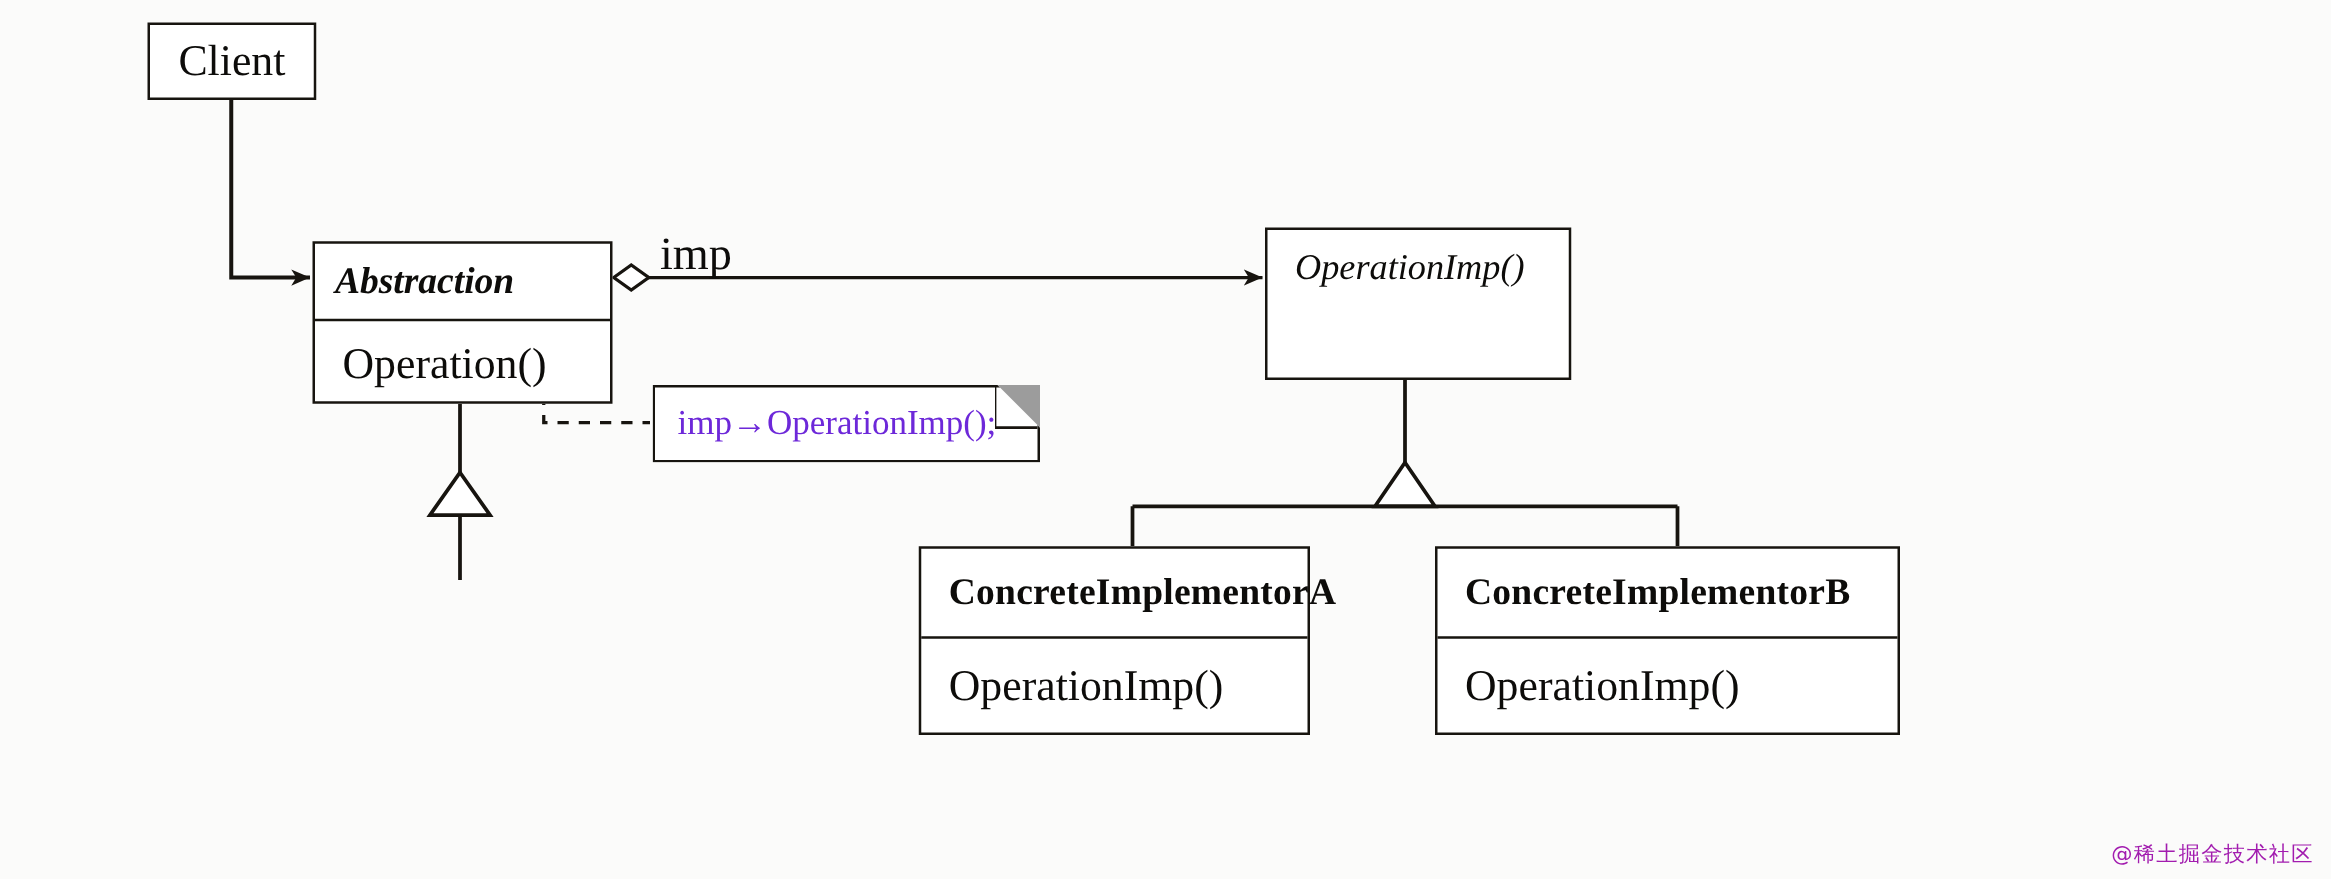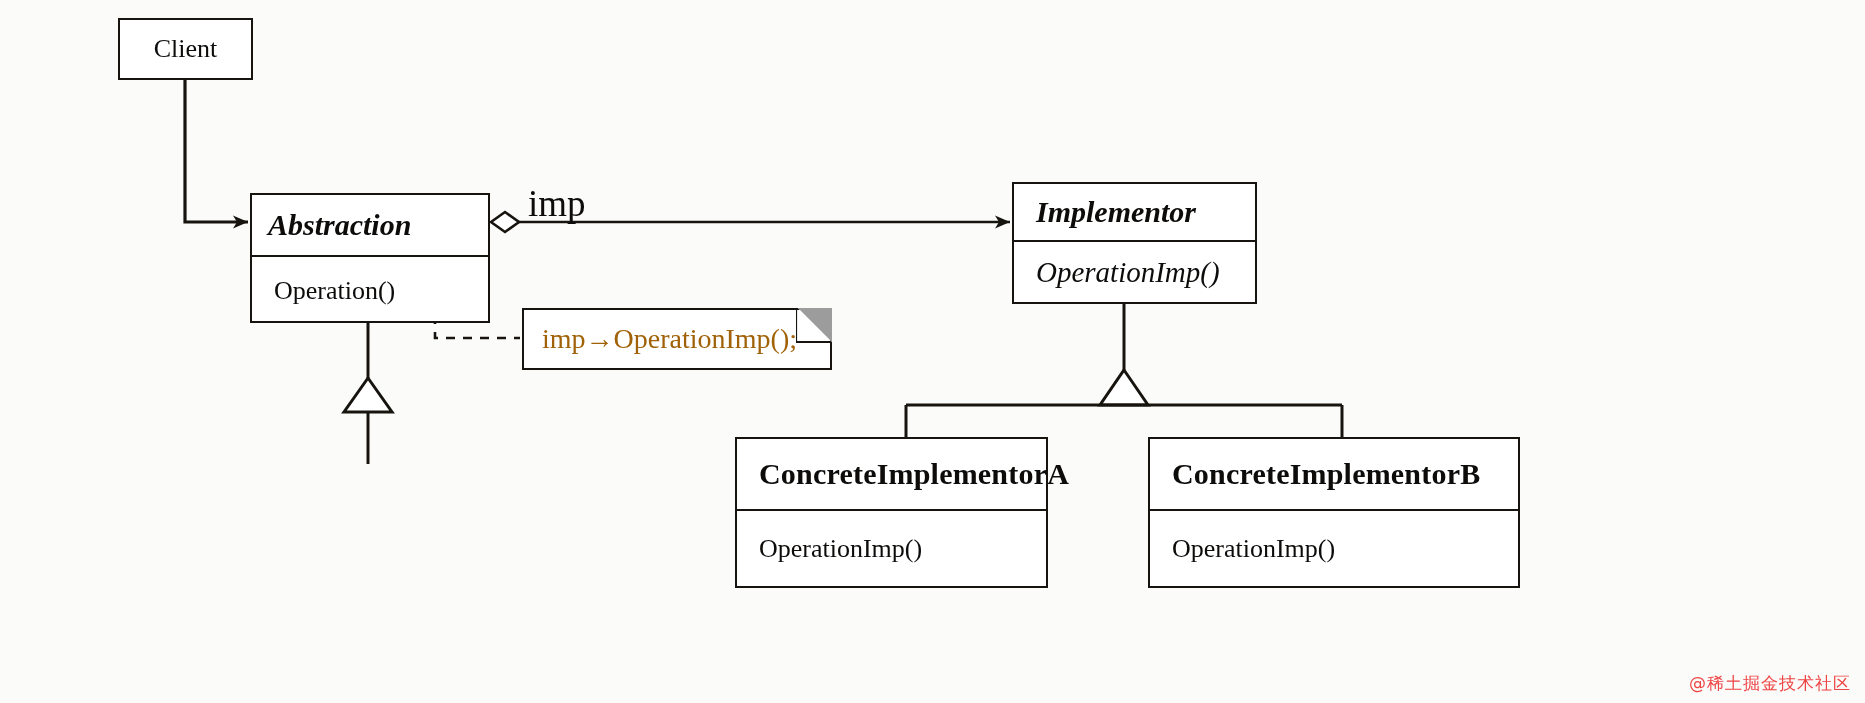"Client" .nm-plain { font-size: 26px -> 35px }
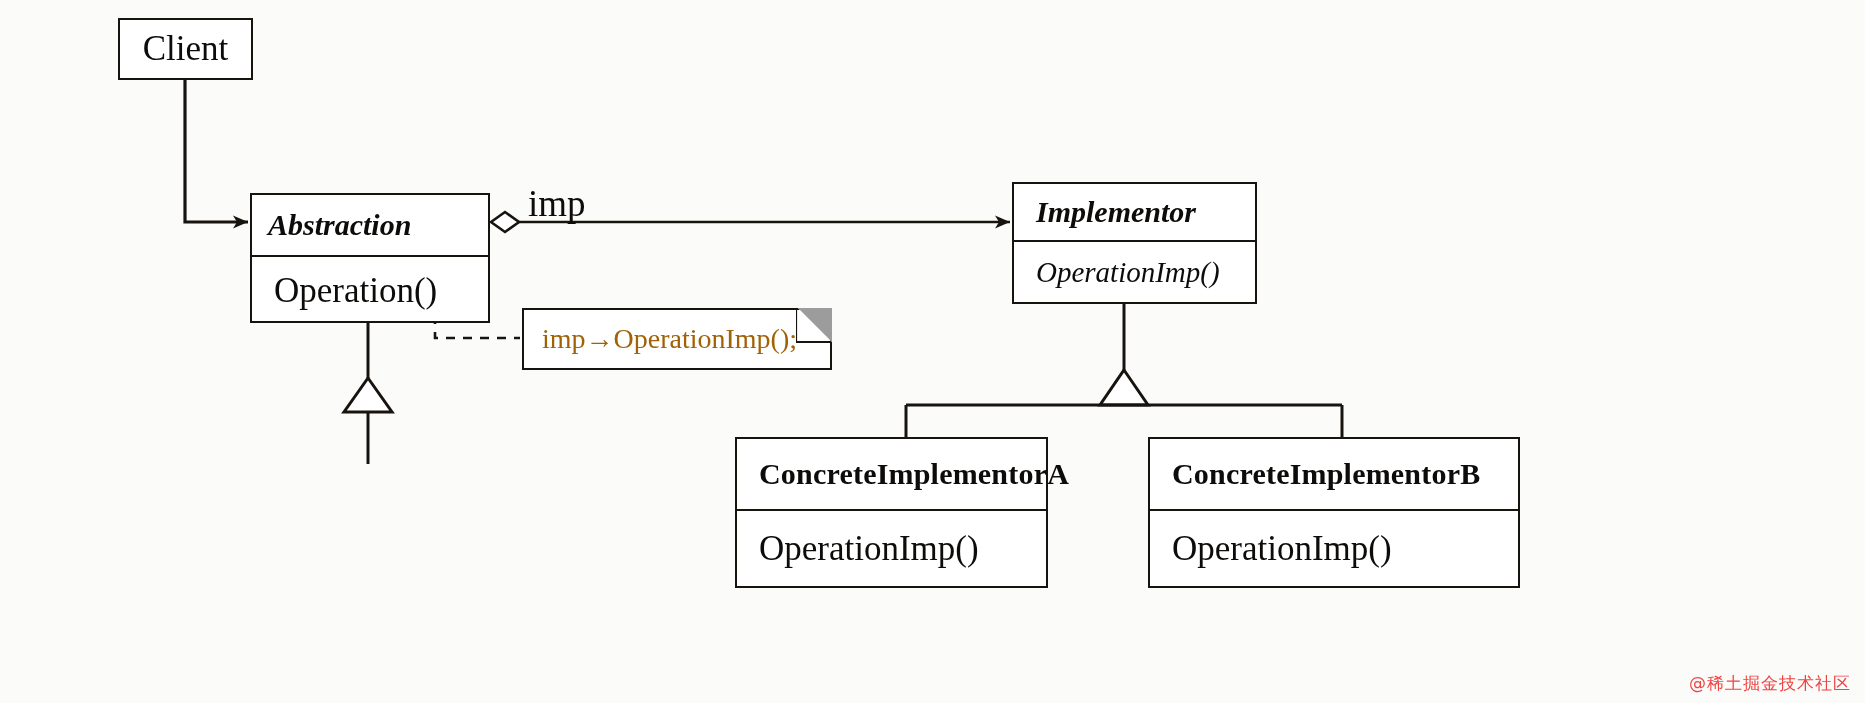"Implementor" div.uml-row { html: <div>Implementor</div> -> none }
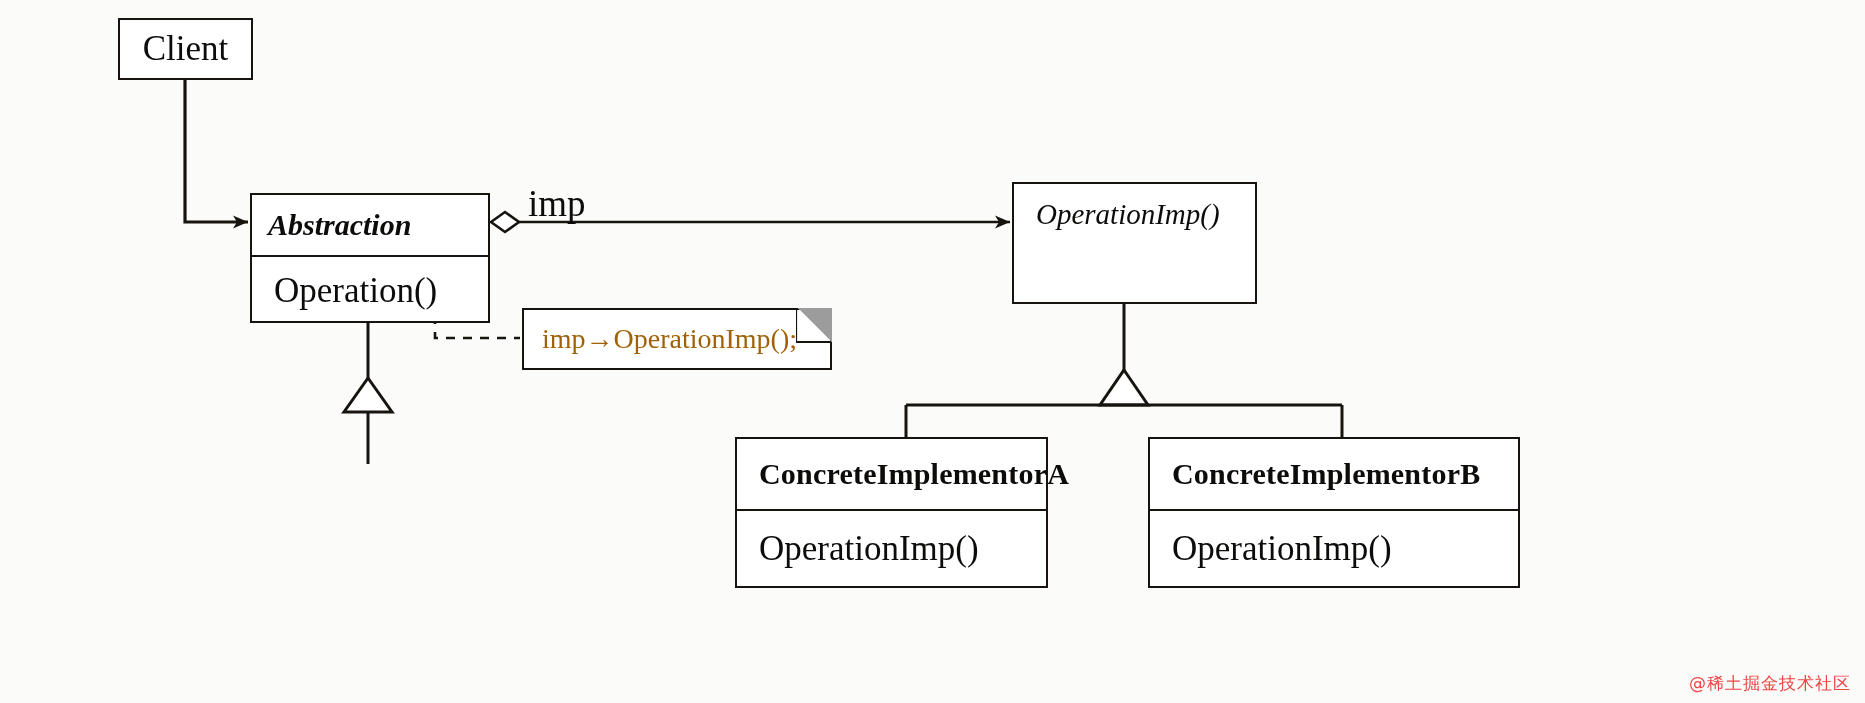"imp→OperationImp();" #note .note-text { color: #a16207 -> #6d28d9 }
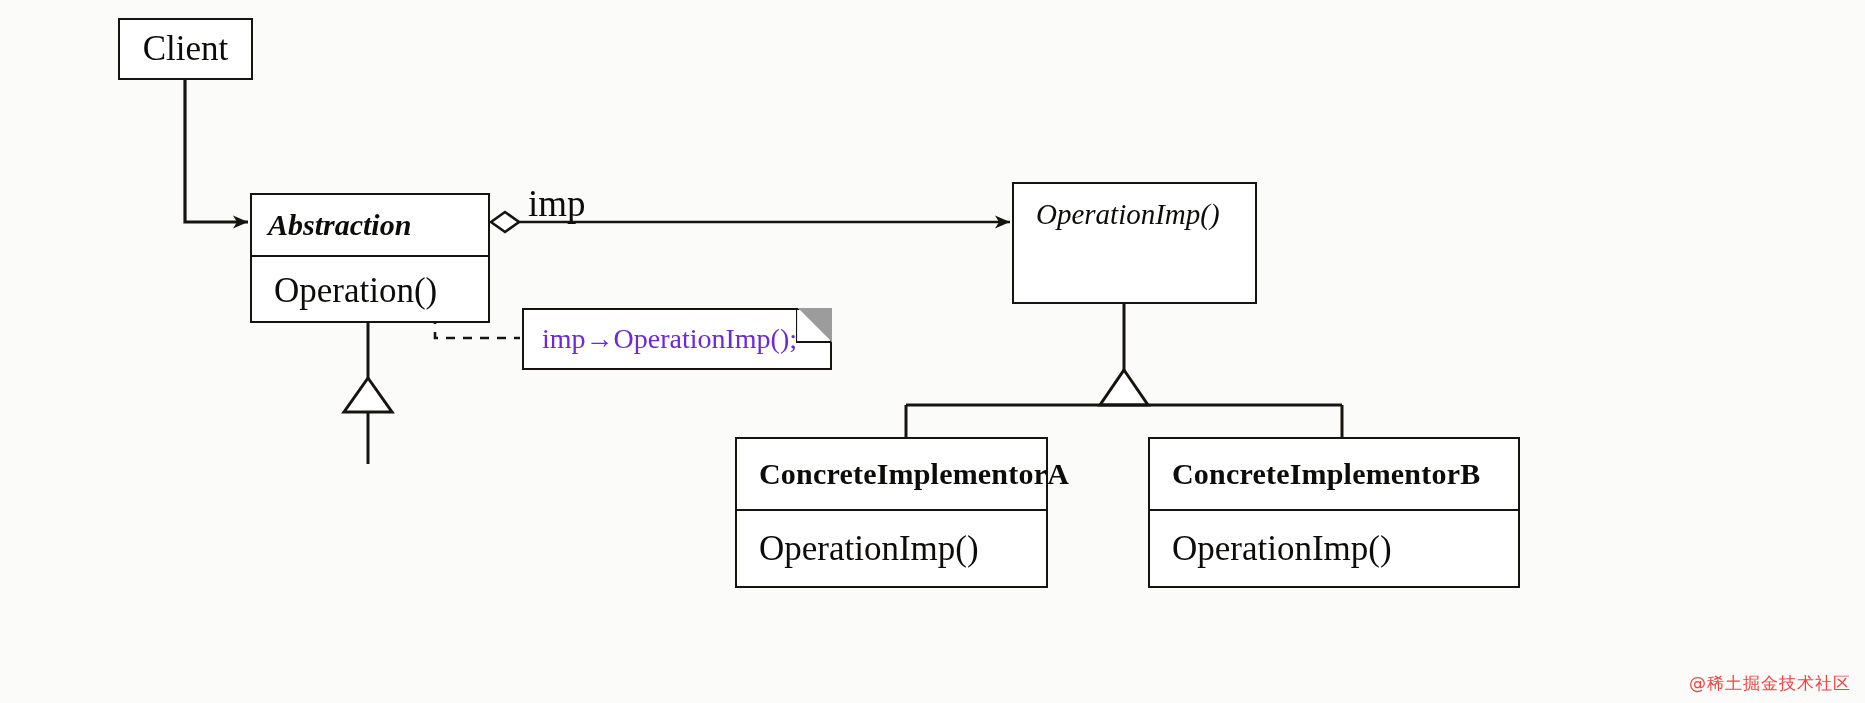"@稀土掘金技术社区" #watermark { color: #ef4444 -> #a21caf }
